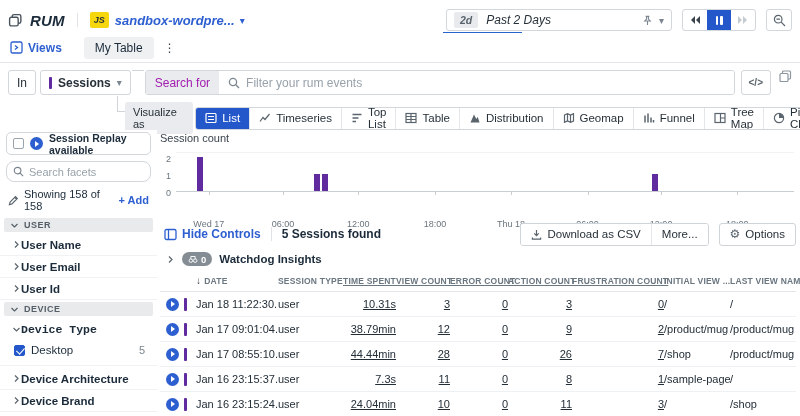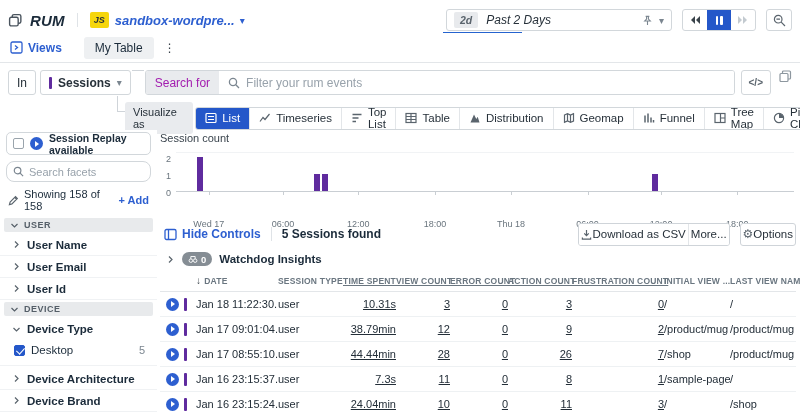"Download as CSV" .btn { gap: none -> 5px; padding: 0 2px -> 0 10px }
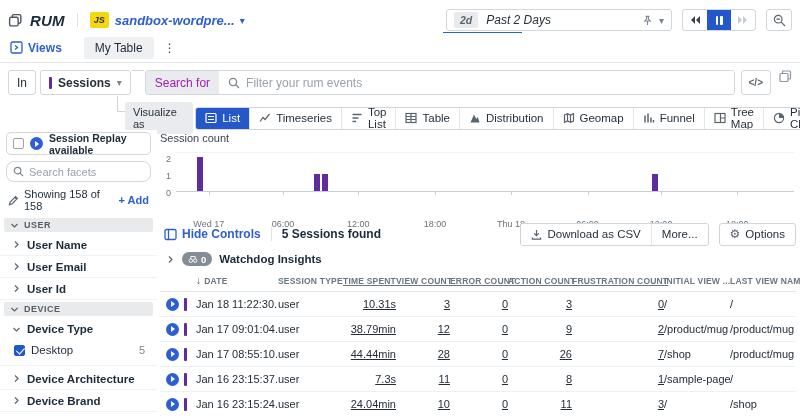"User Name" .facetitem { gap: 6px -> none }
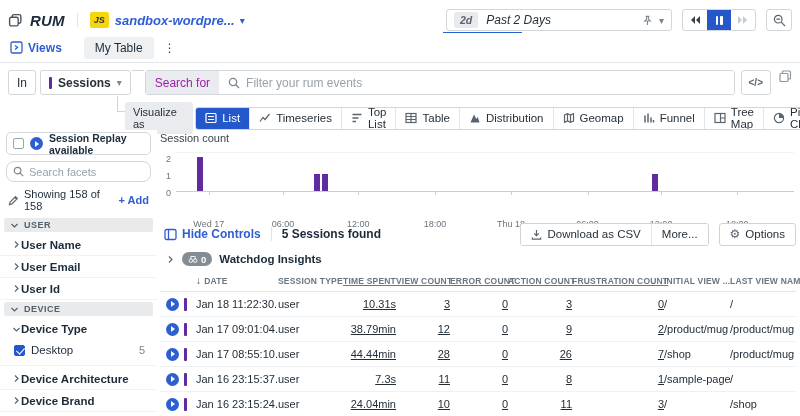"Device Type" div.facetitem { font-family: none -> Liberation Mono, monospace }
